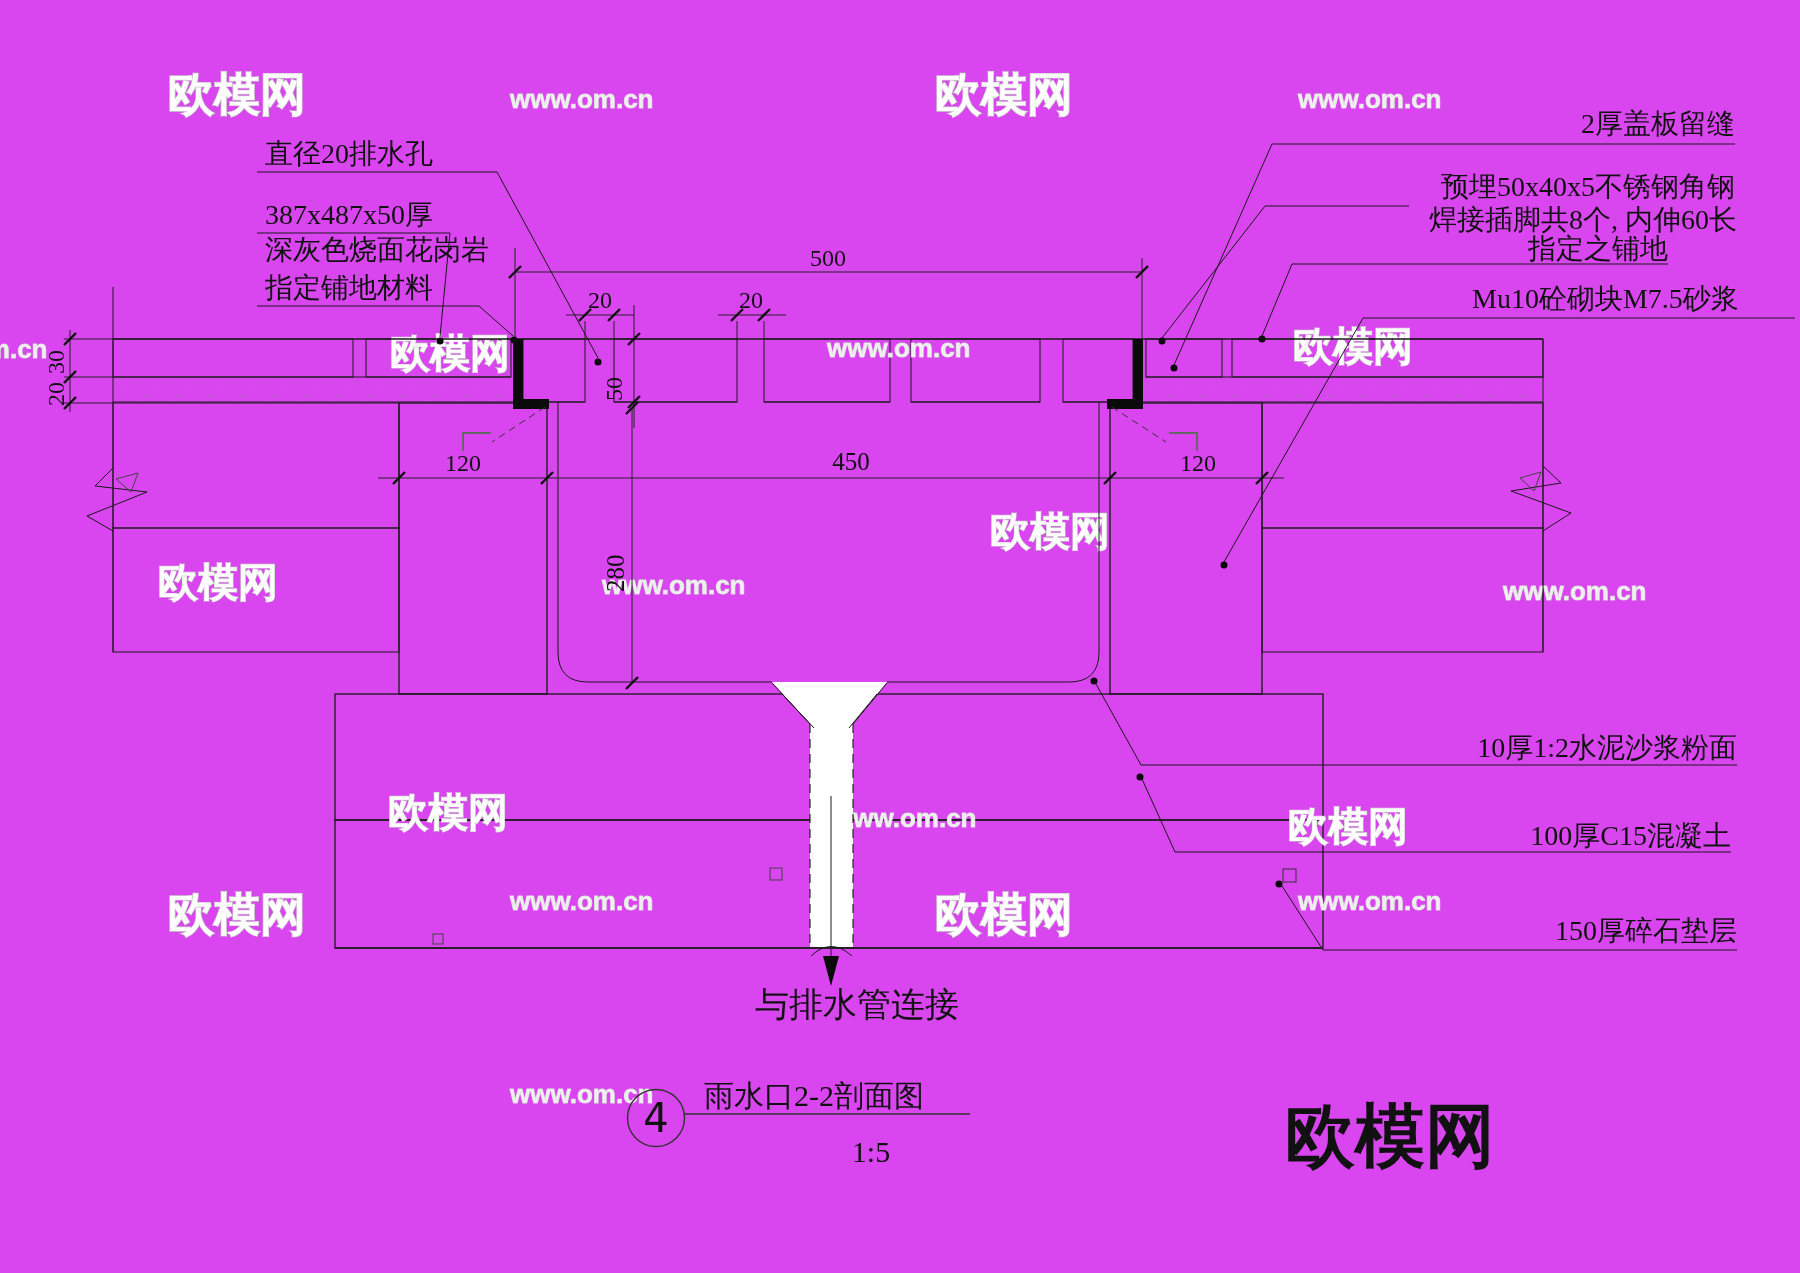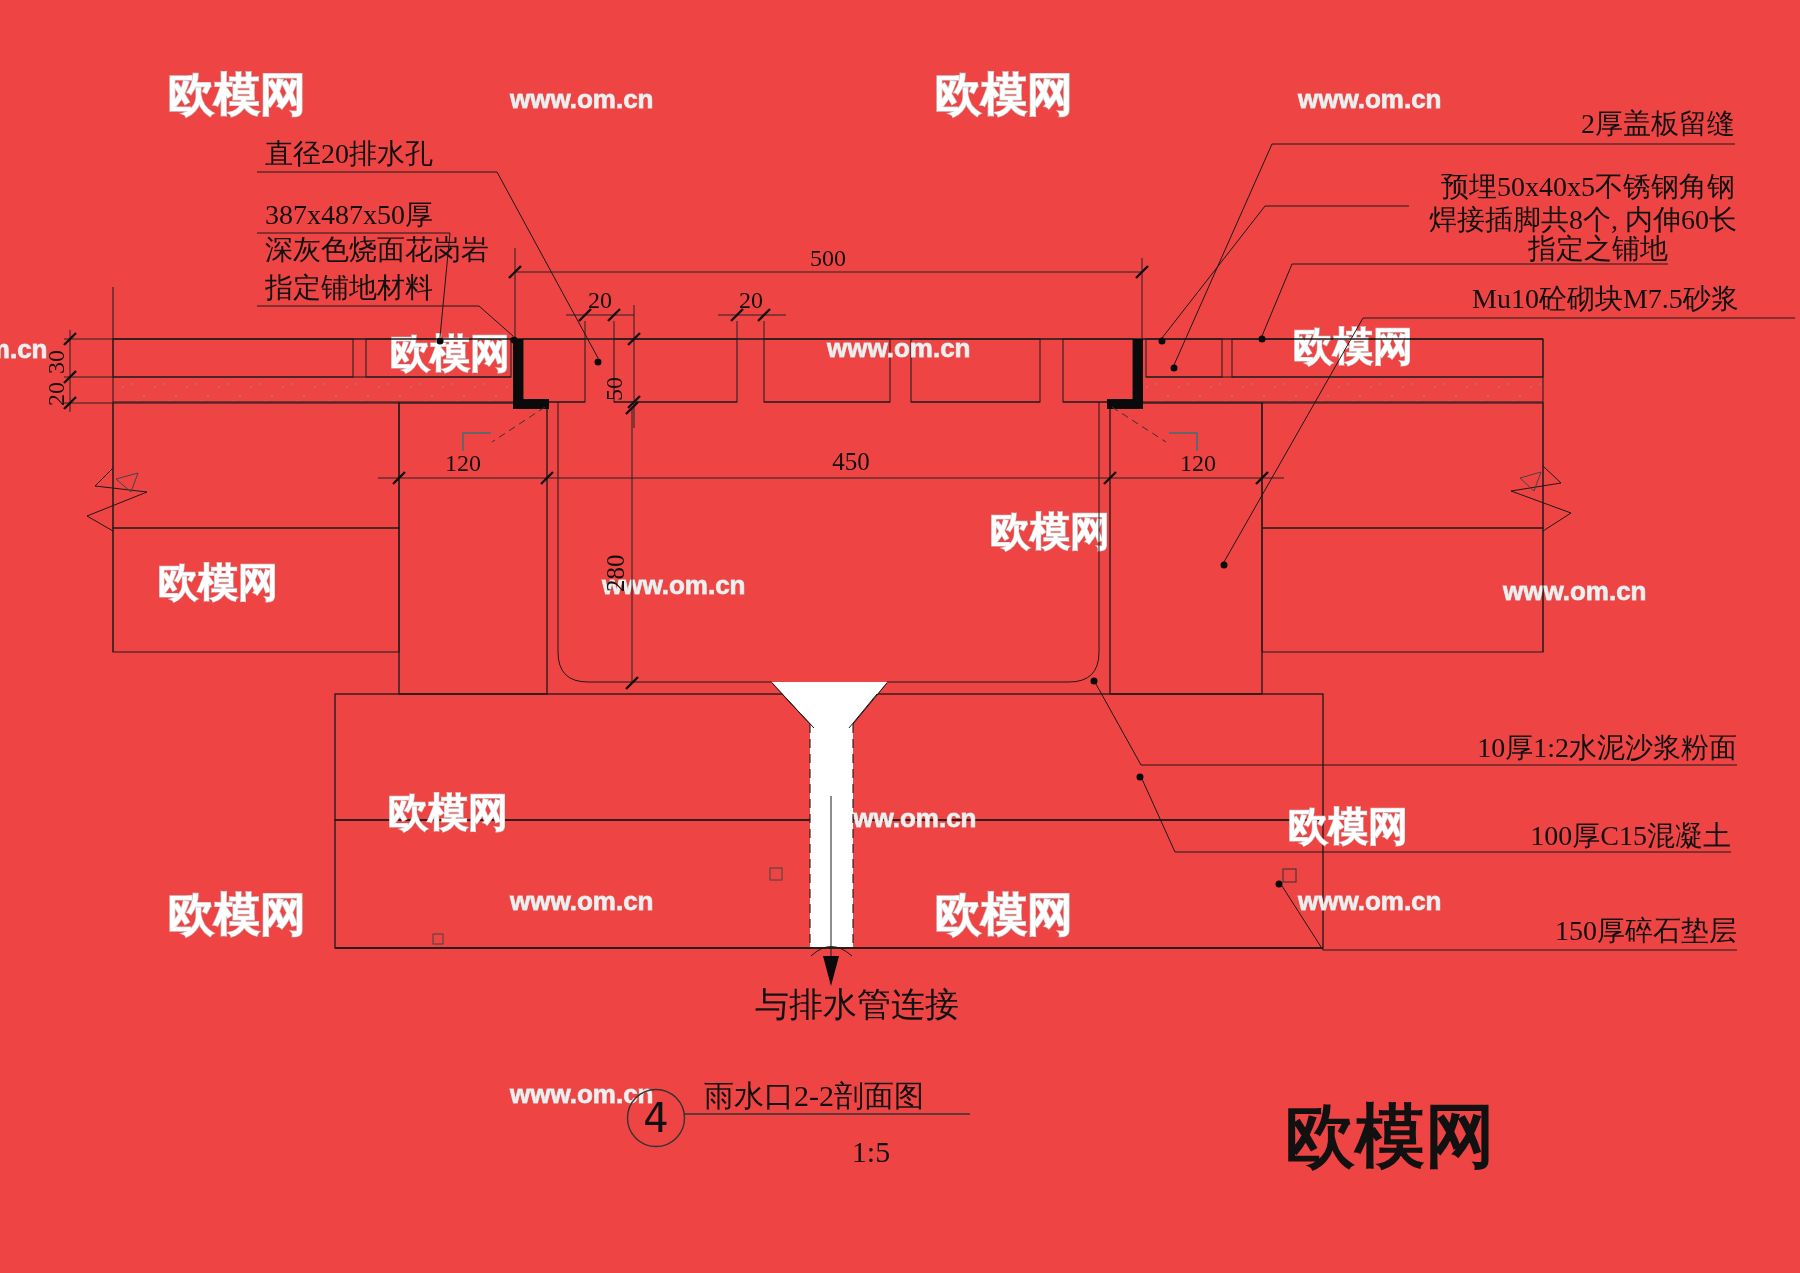"欧模网" #stage { background: #ef4444 -> #d946ef }
